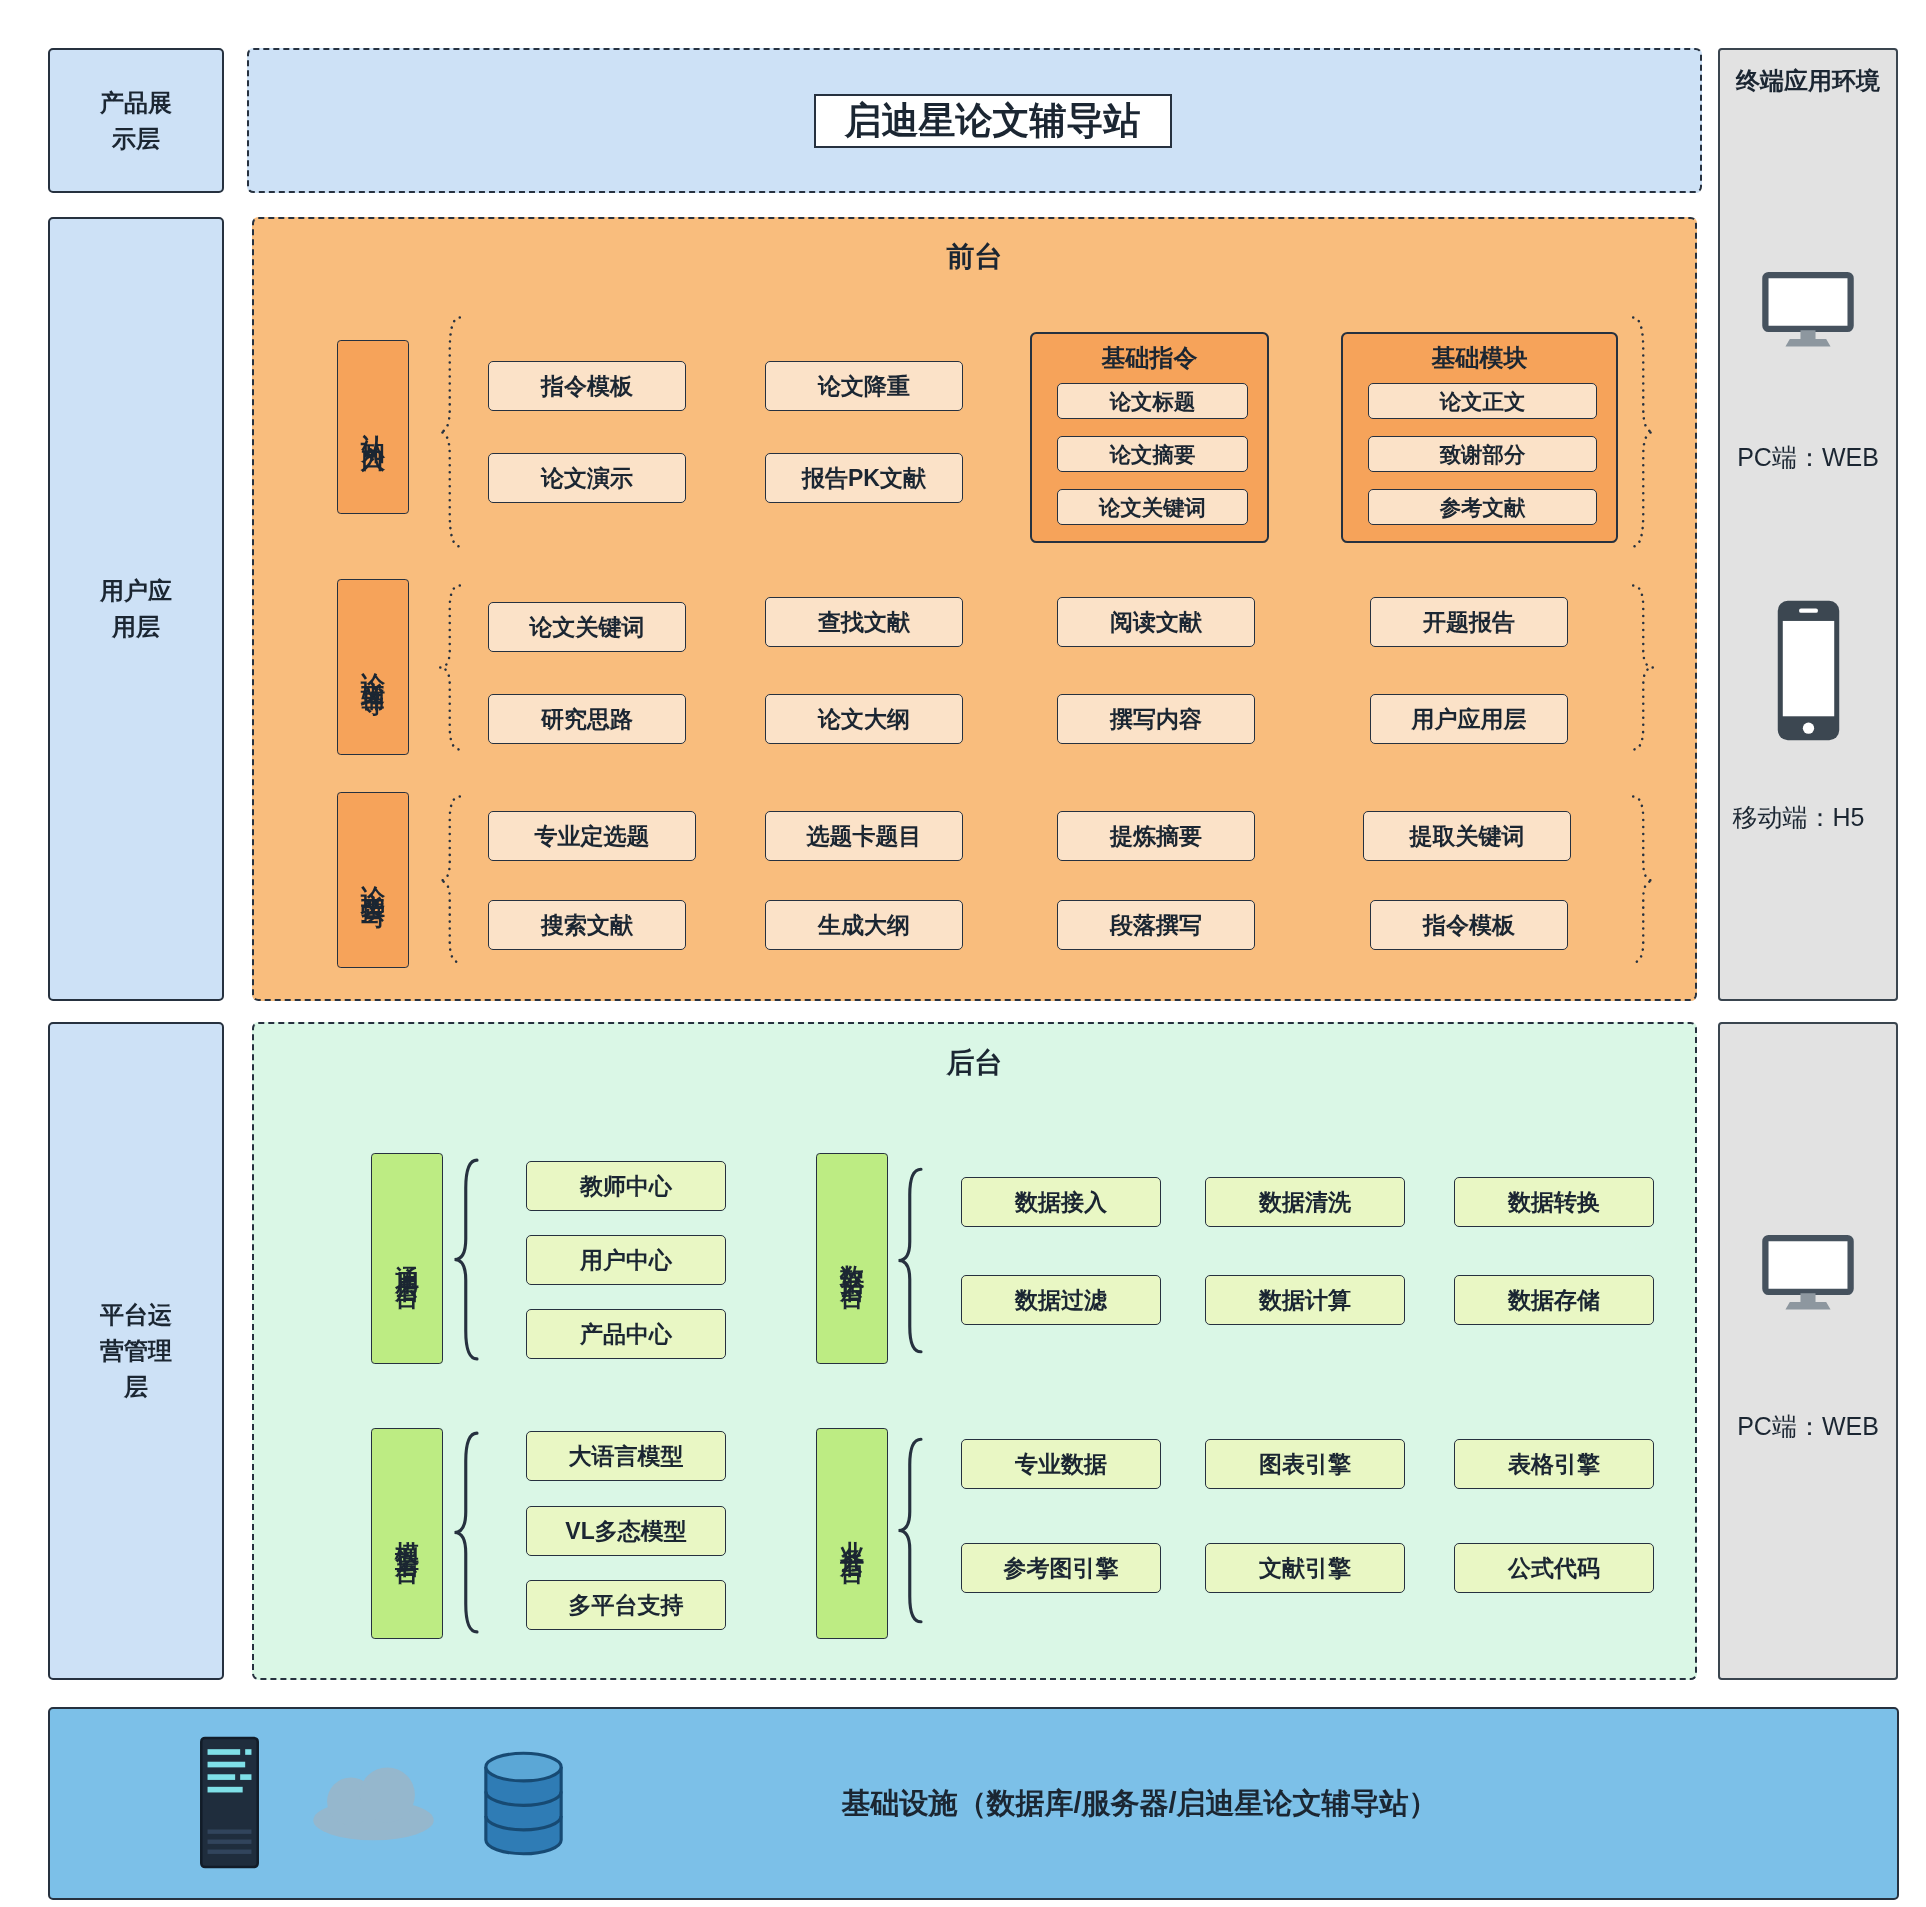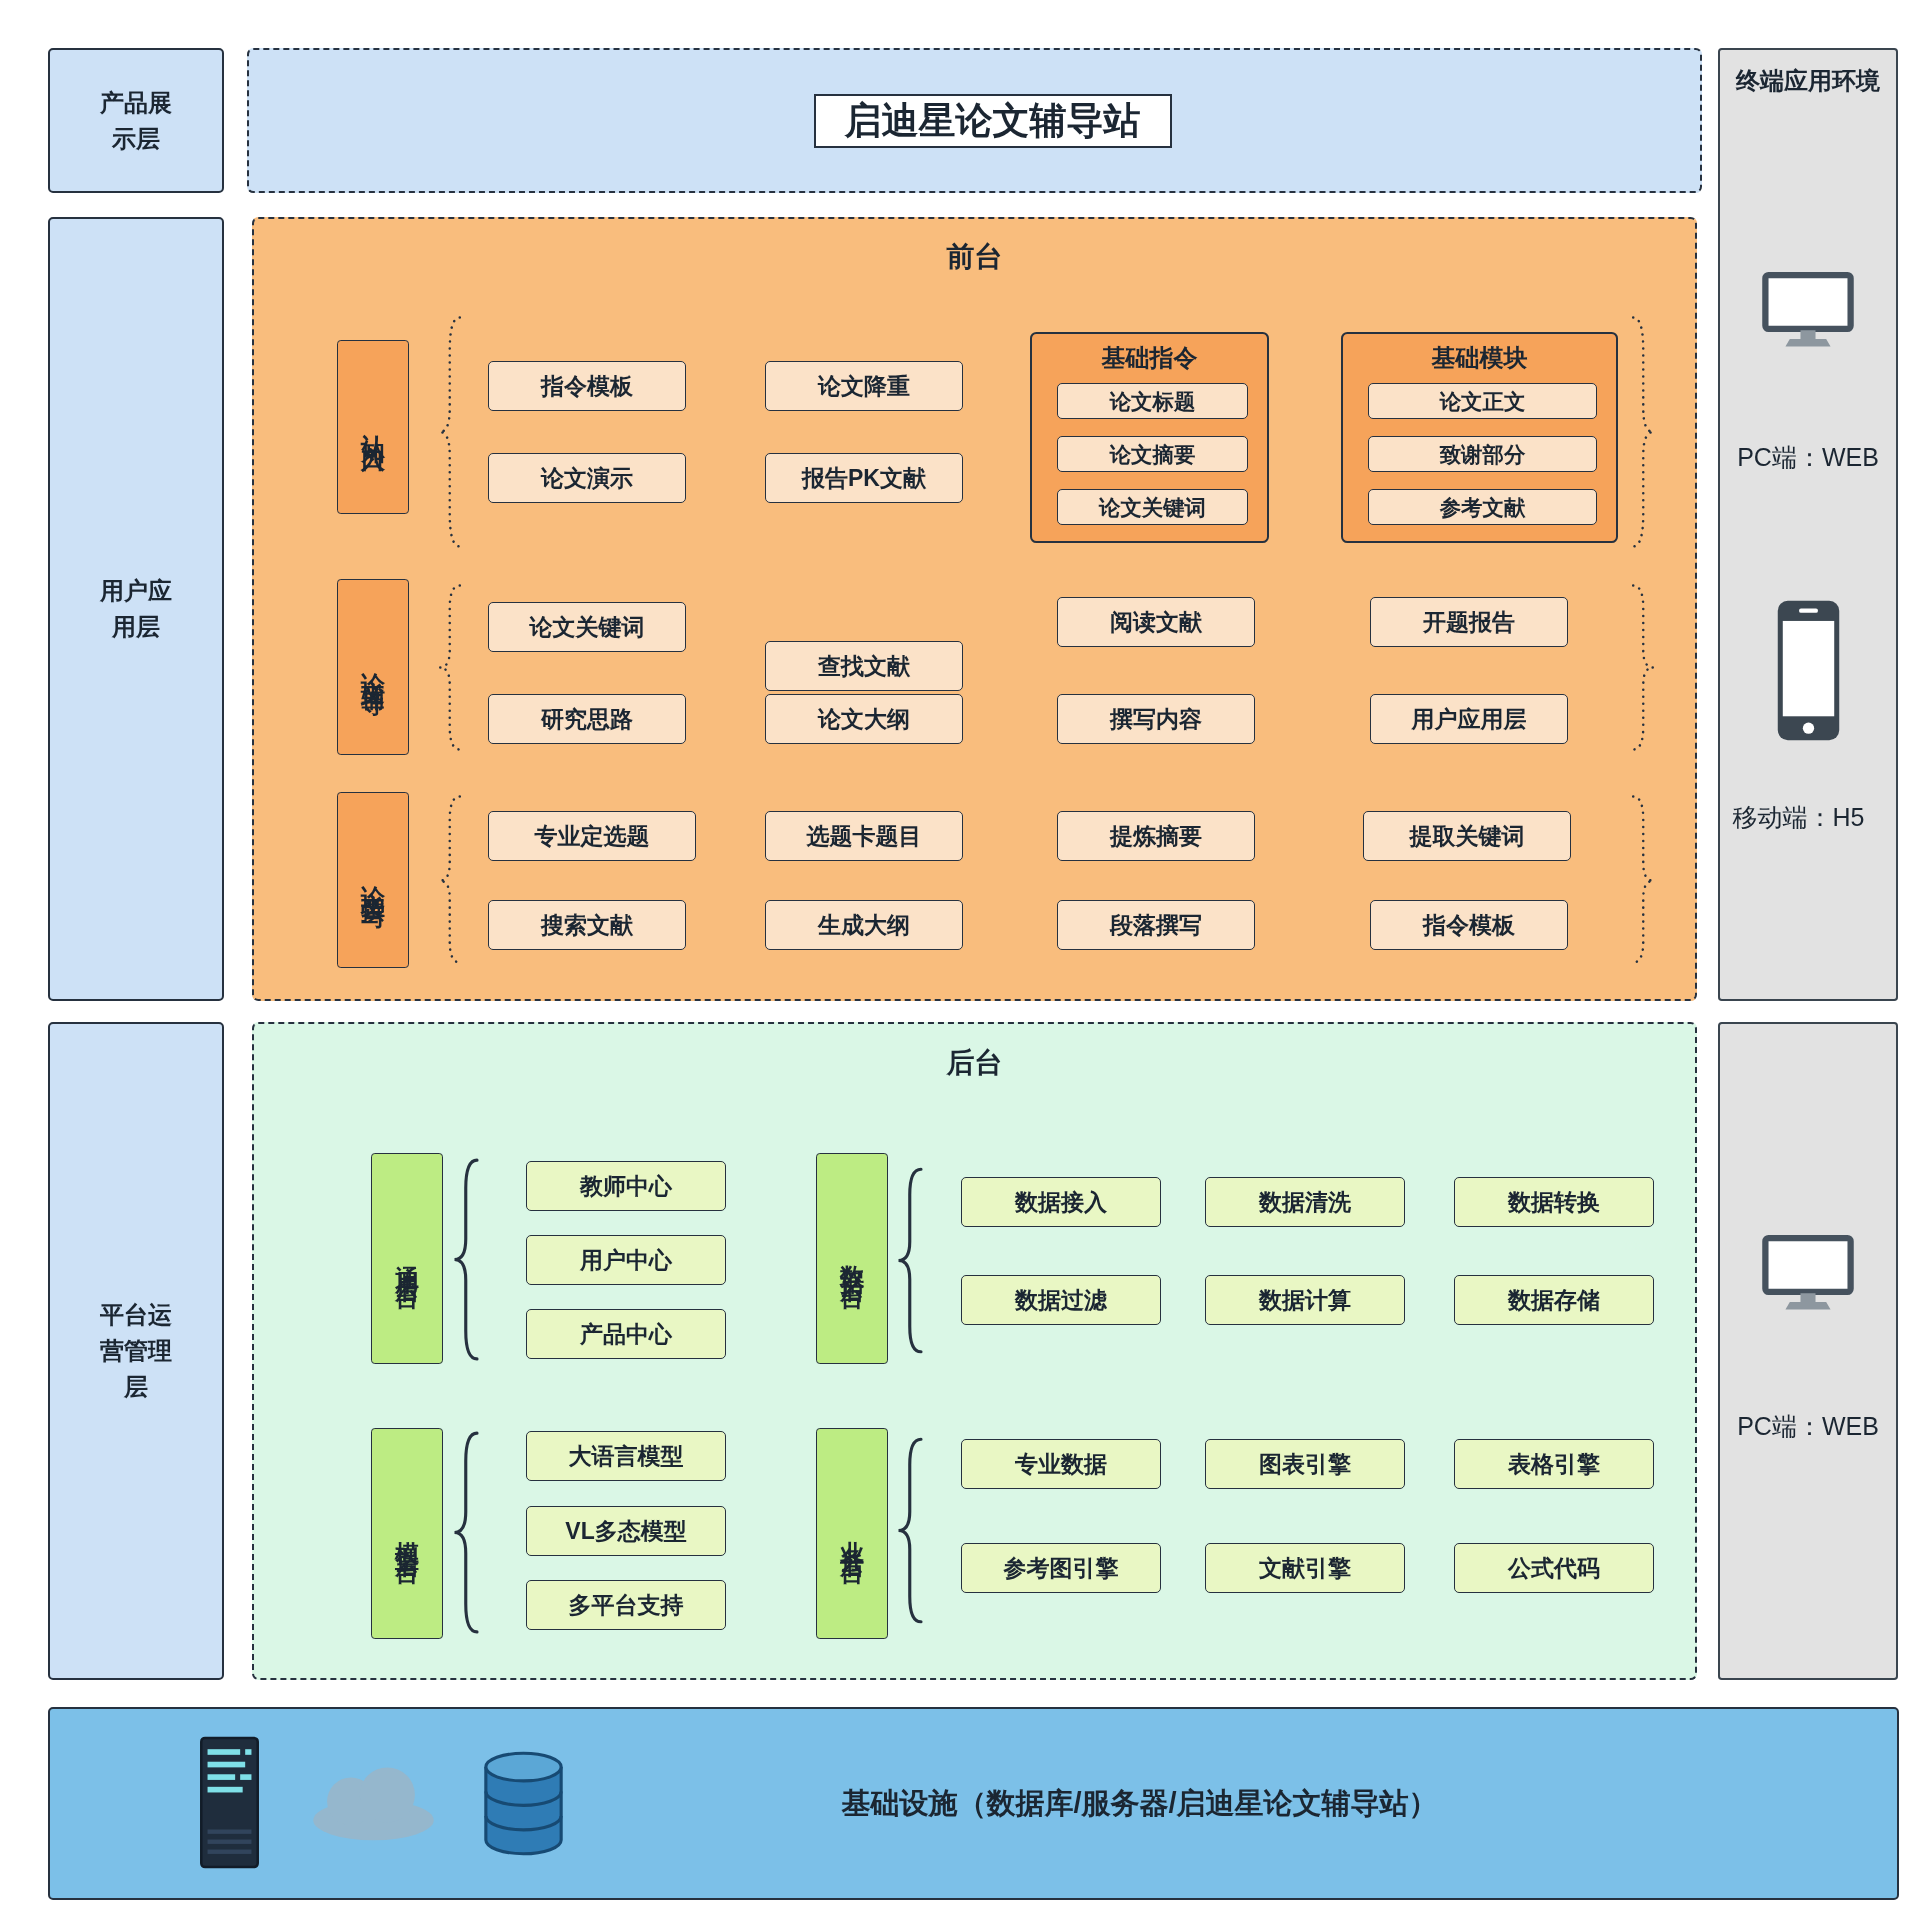"查找文献" div.a { margin-top: 44px -> none }
